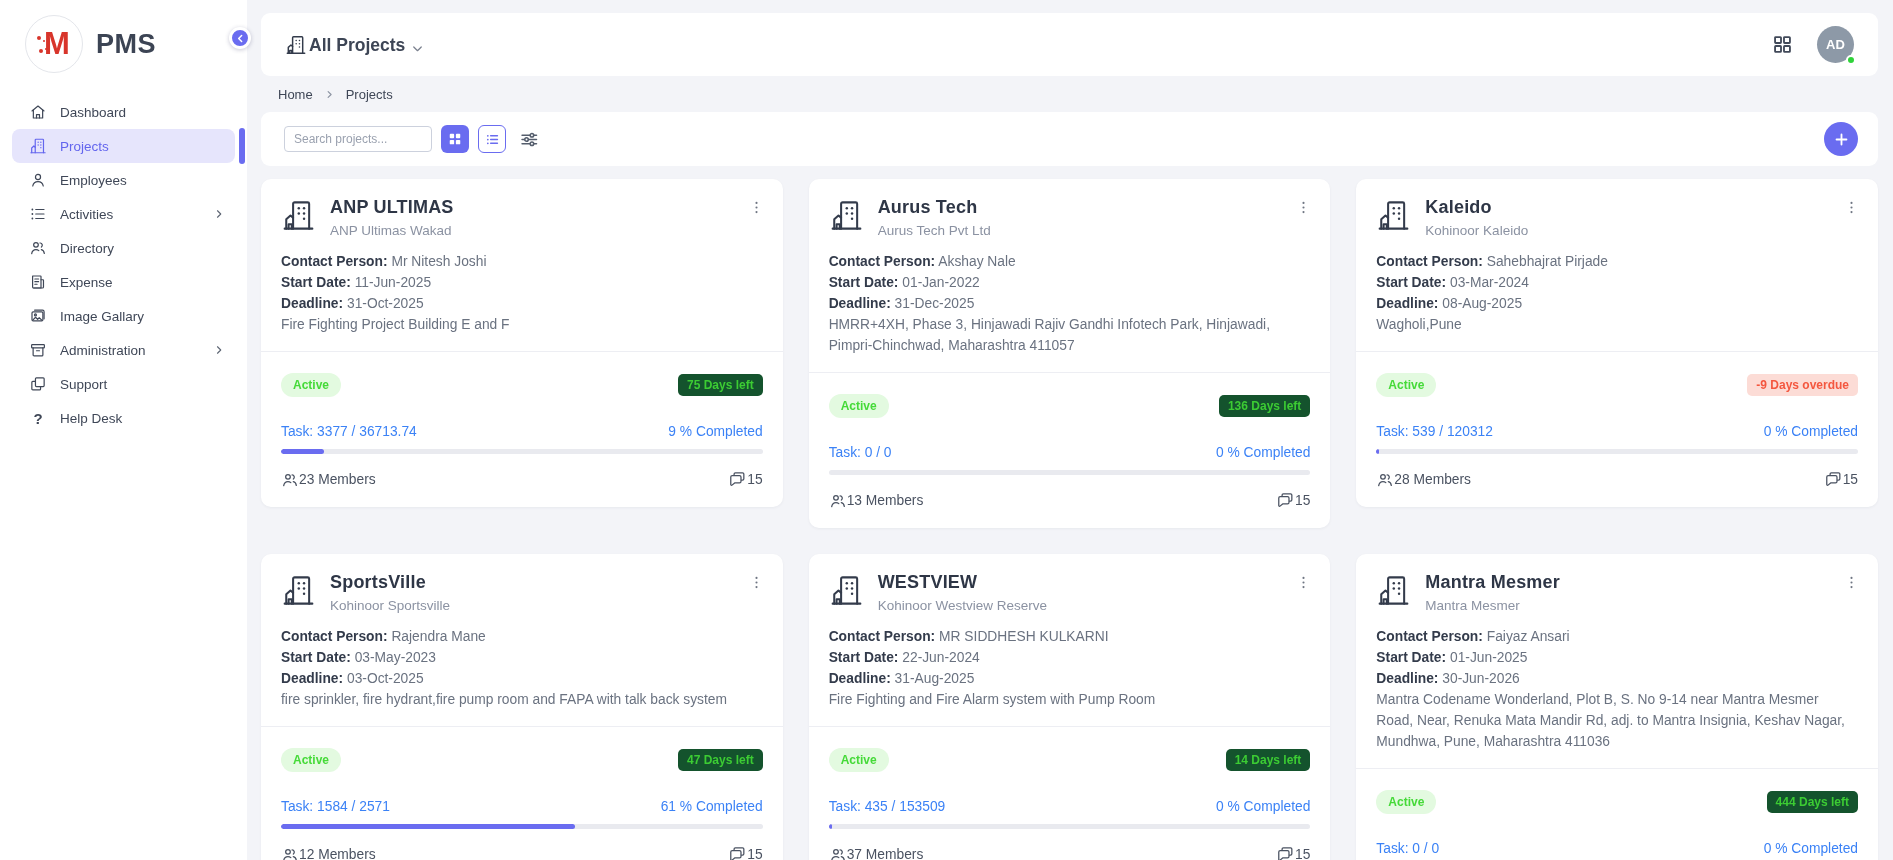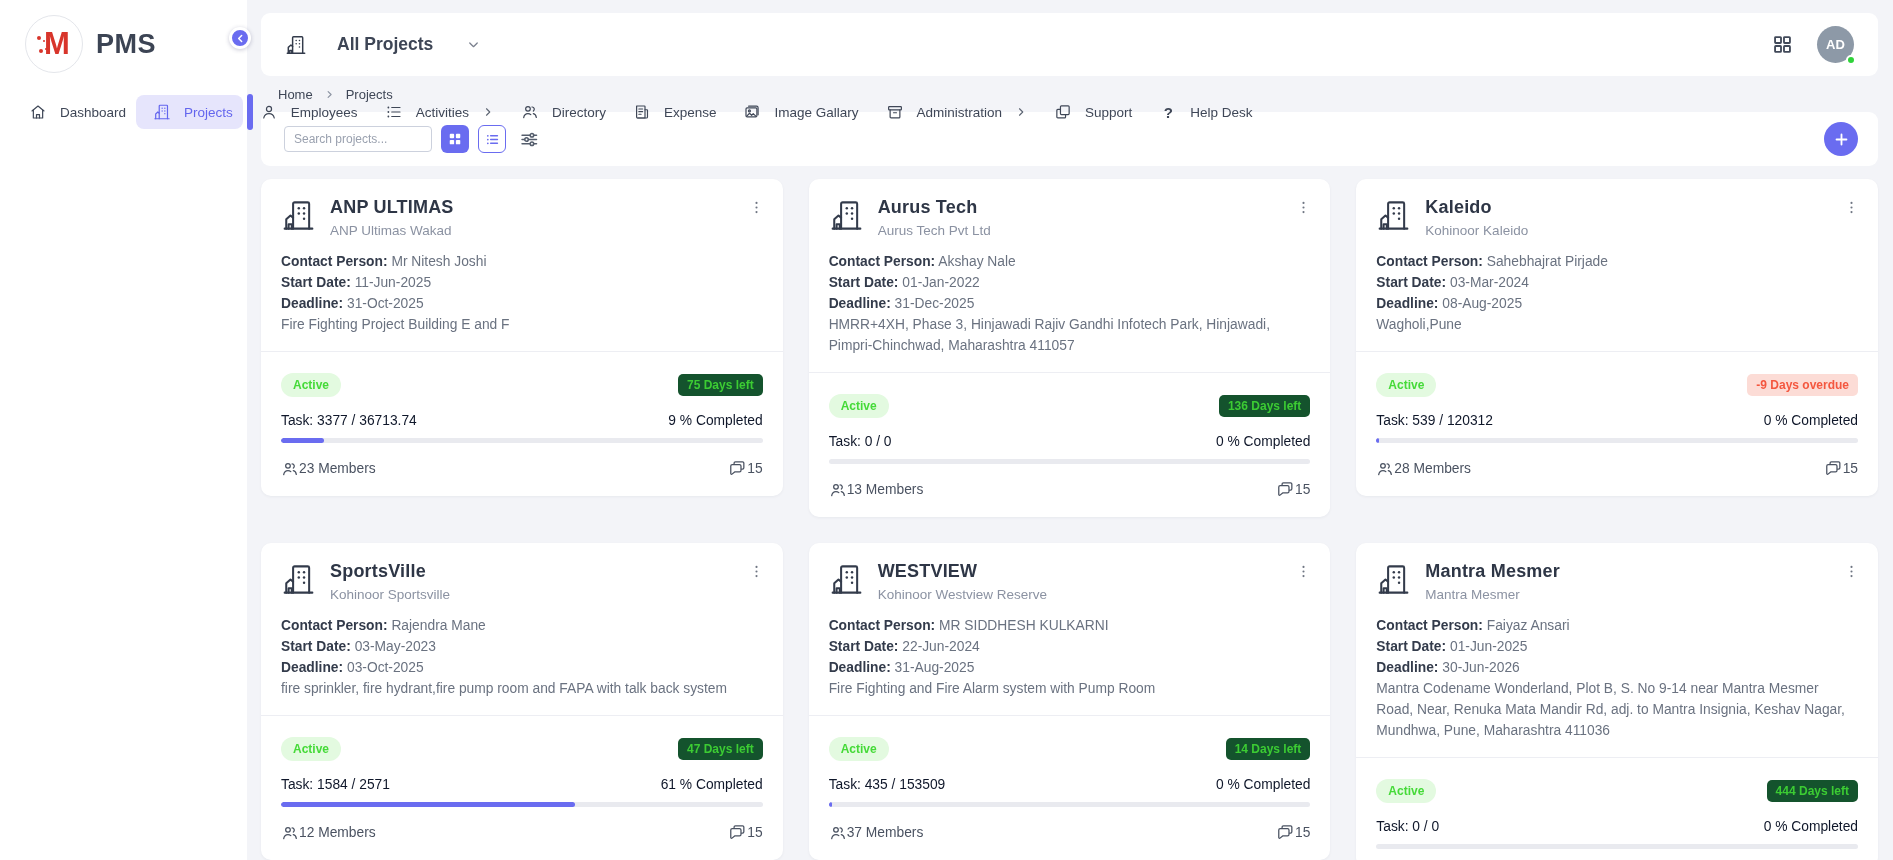"All Projects" .tb-left { align-items: center -> flex-end; gap: 30px -> 2px }
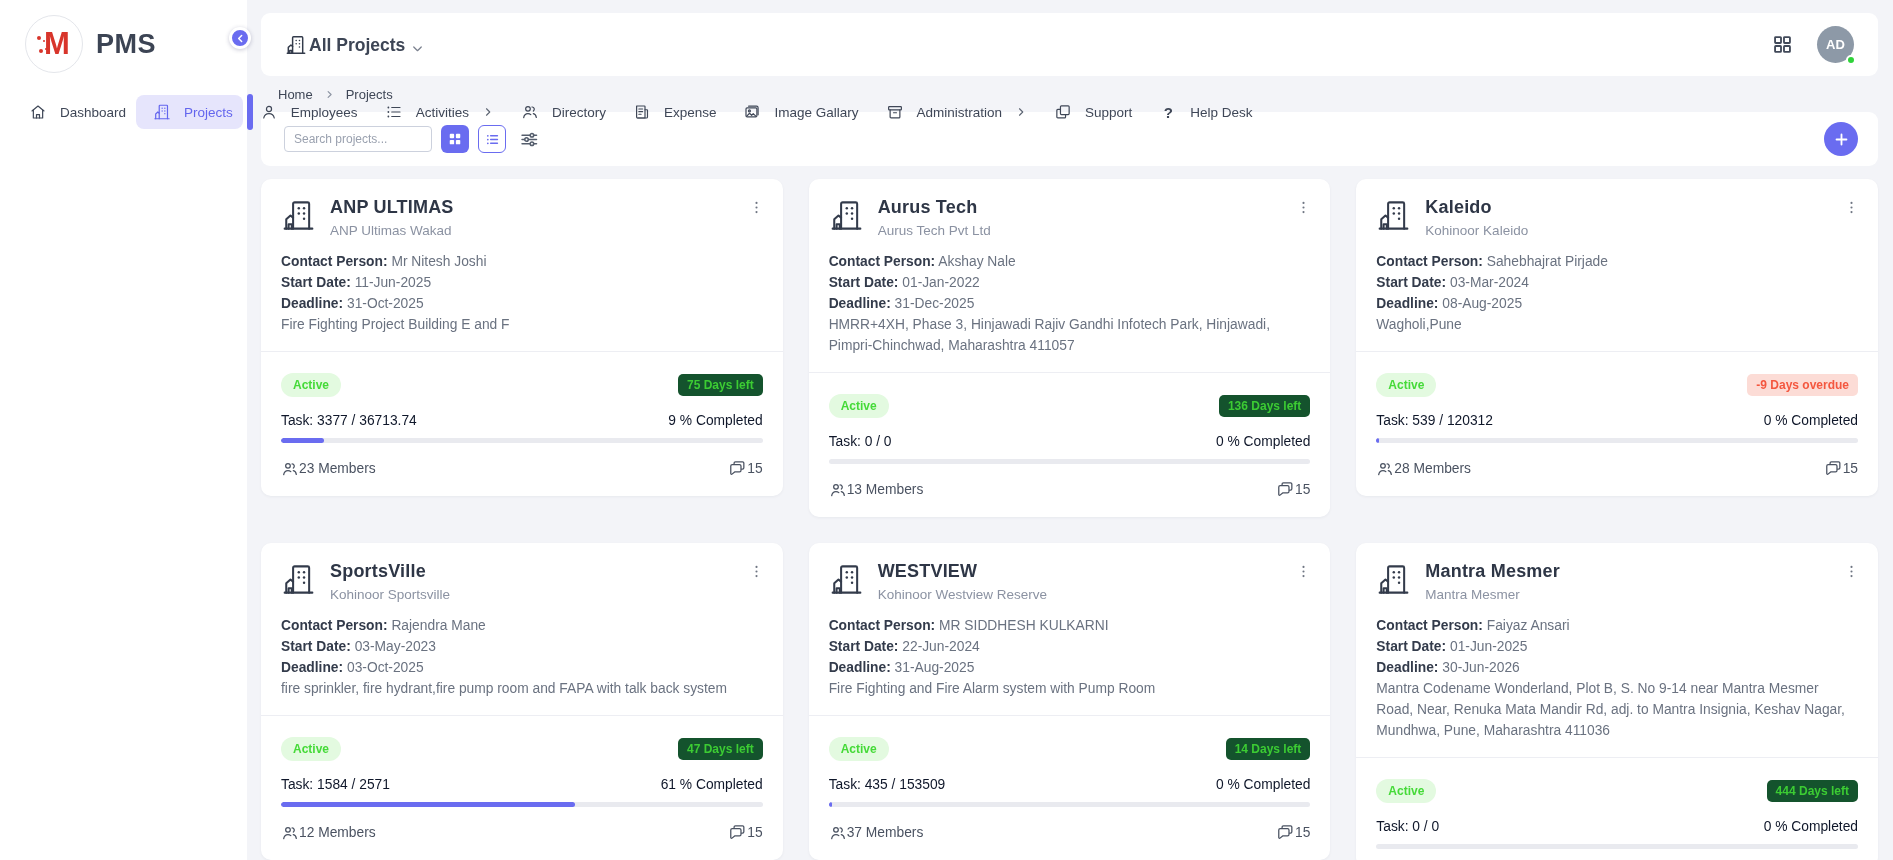"Dashboard" .nav { flex-direction: row -> column }
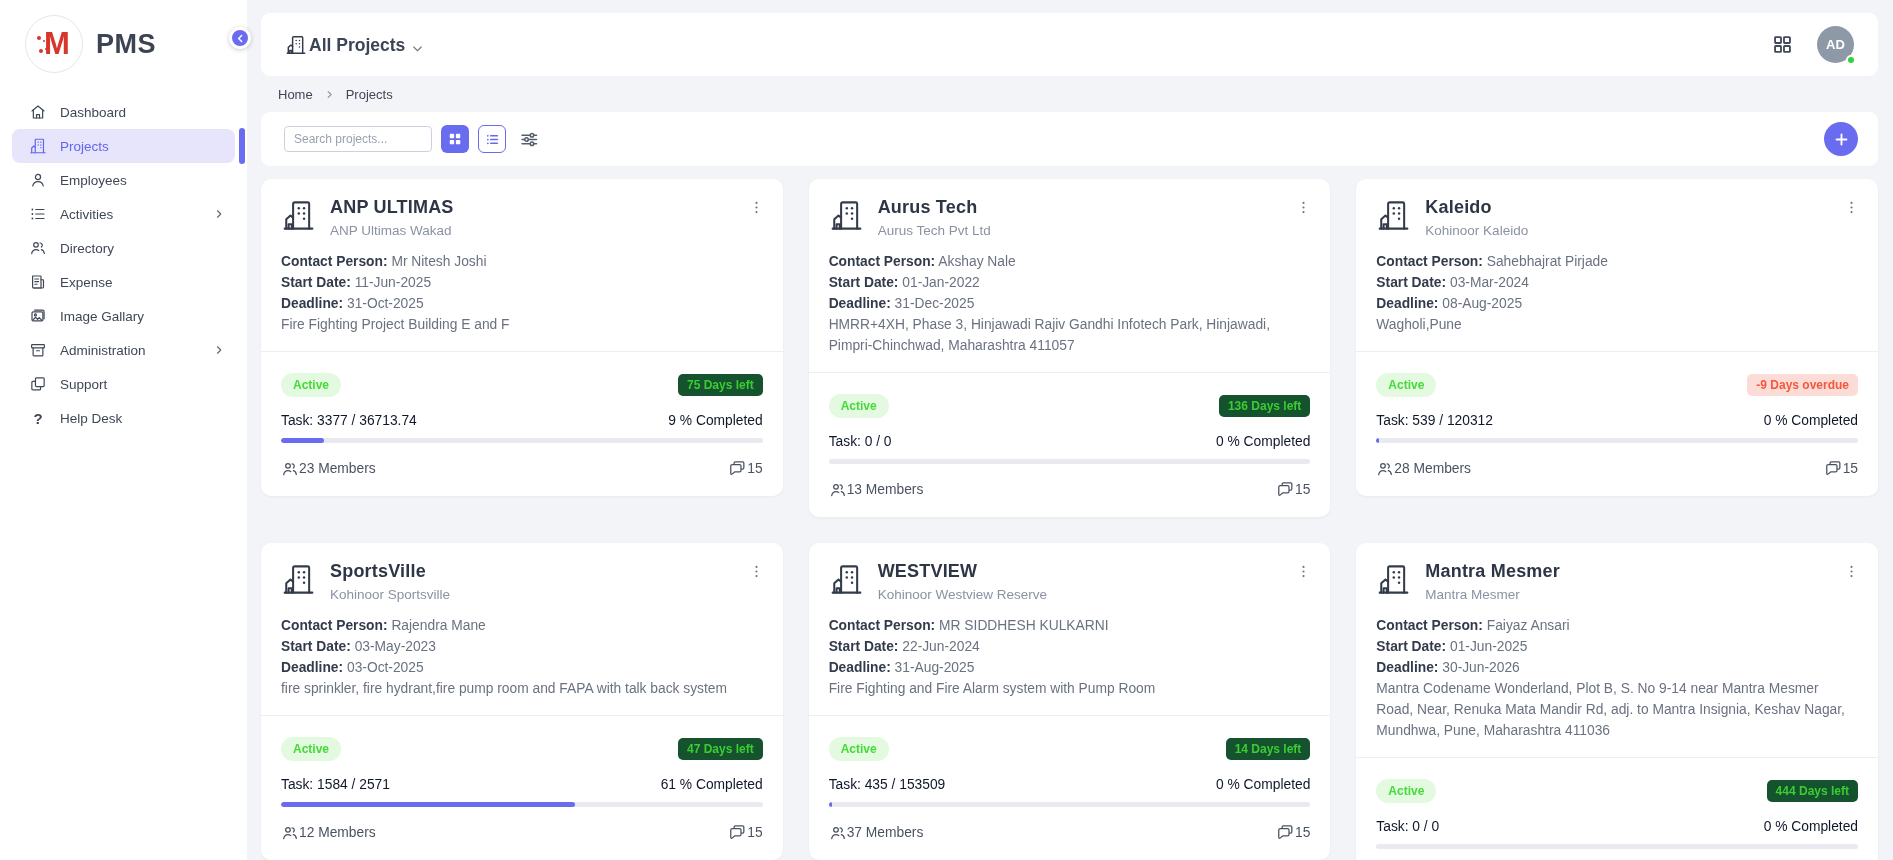"Task: 3377 / 36713.74" .task-row { color: #0f172a -> #3b82f6; margin-top: 16px -> 27px }
